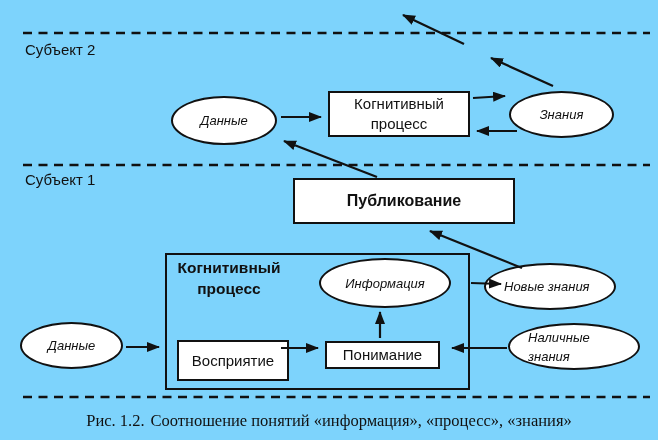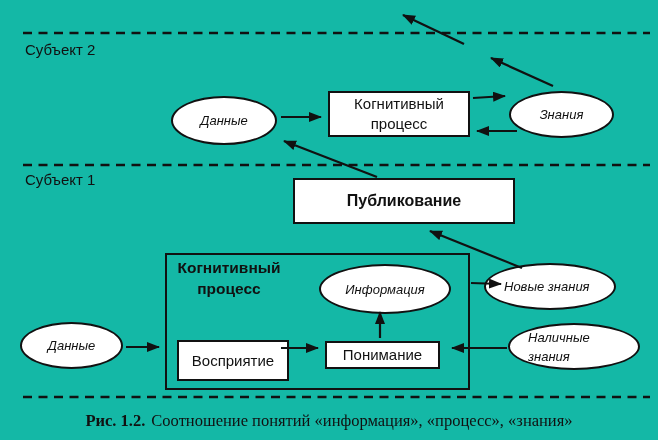"Субъект 2" .stage { background: #14b8a6 -> #7dd3fc }
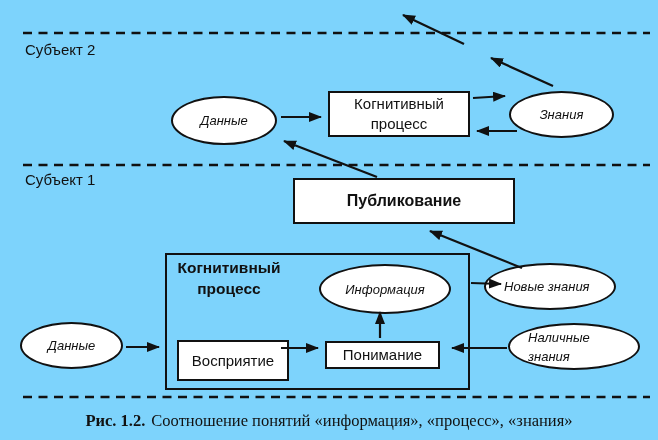"Информация" div.node-ellipse { top: 264px -> 258px }
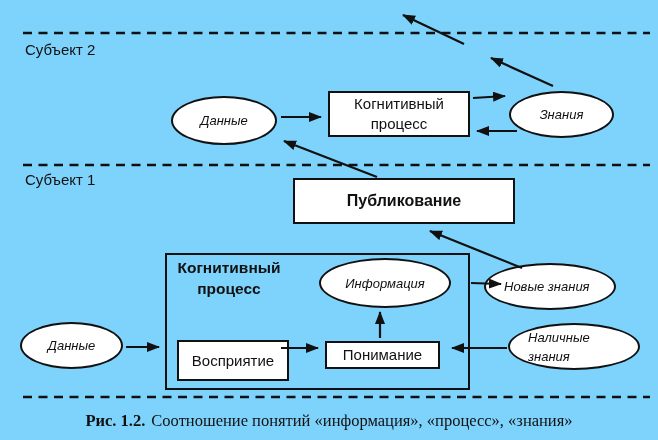"Рис. 1.2." .caption .cap-prefix { font-weight: bold -> normal }
